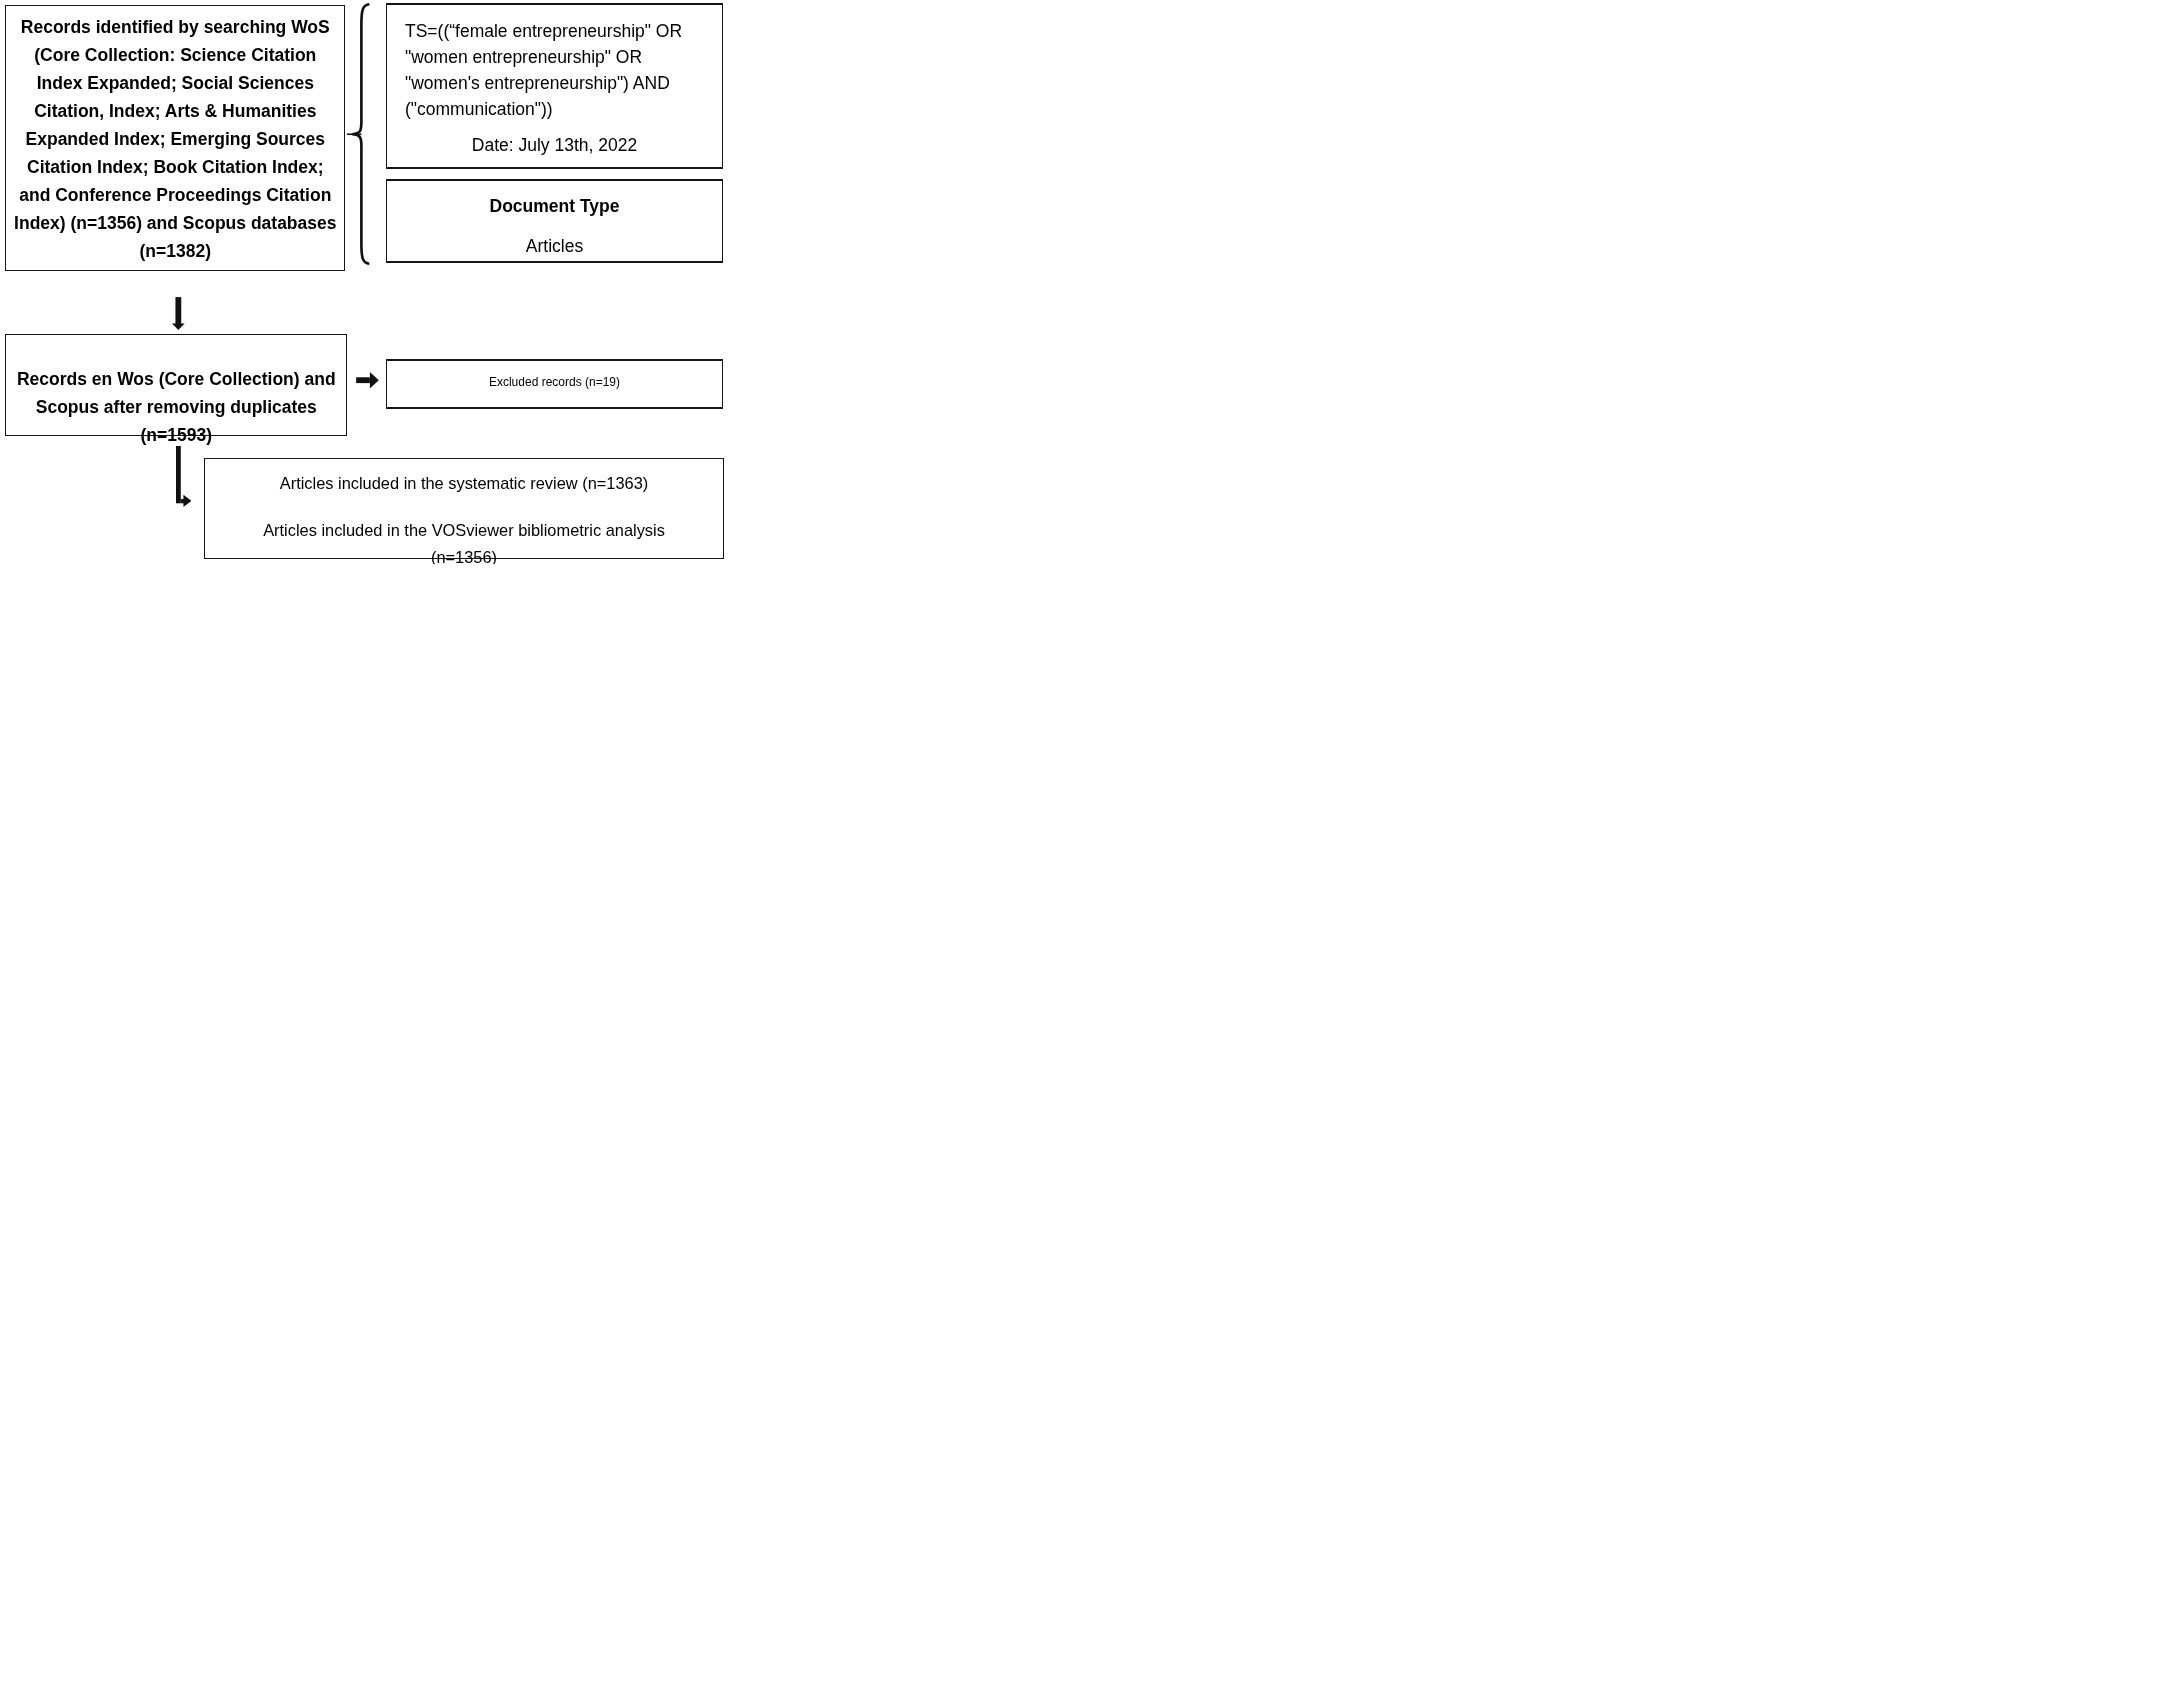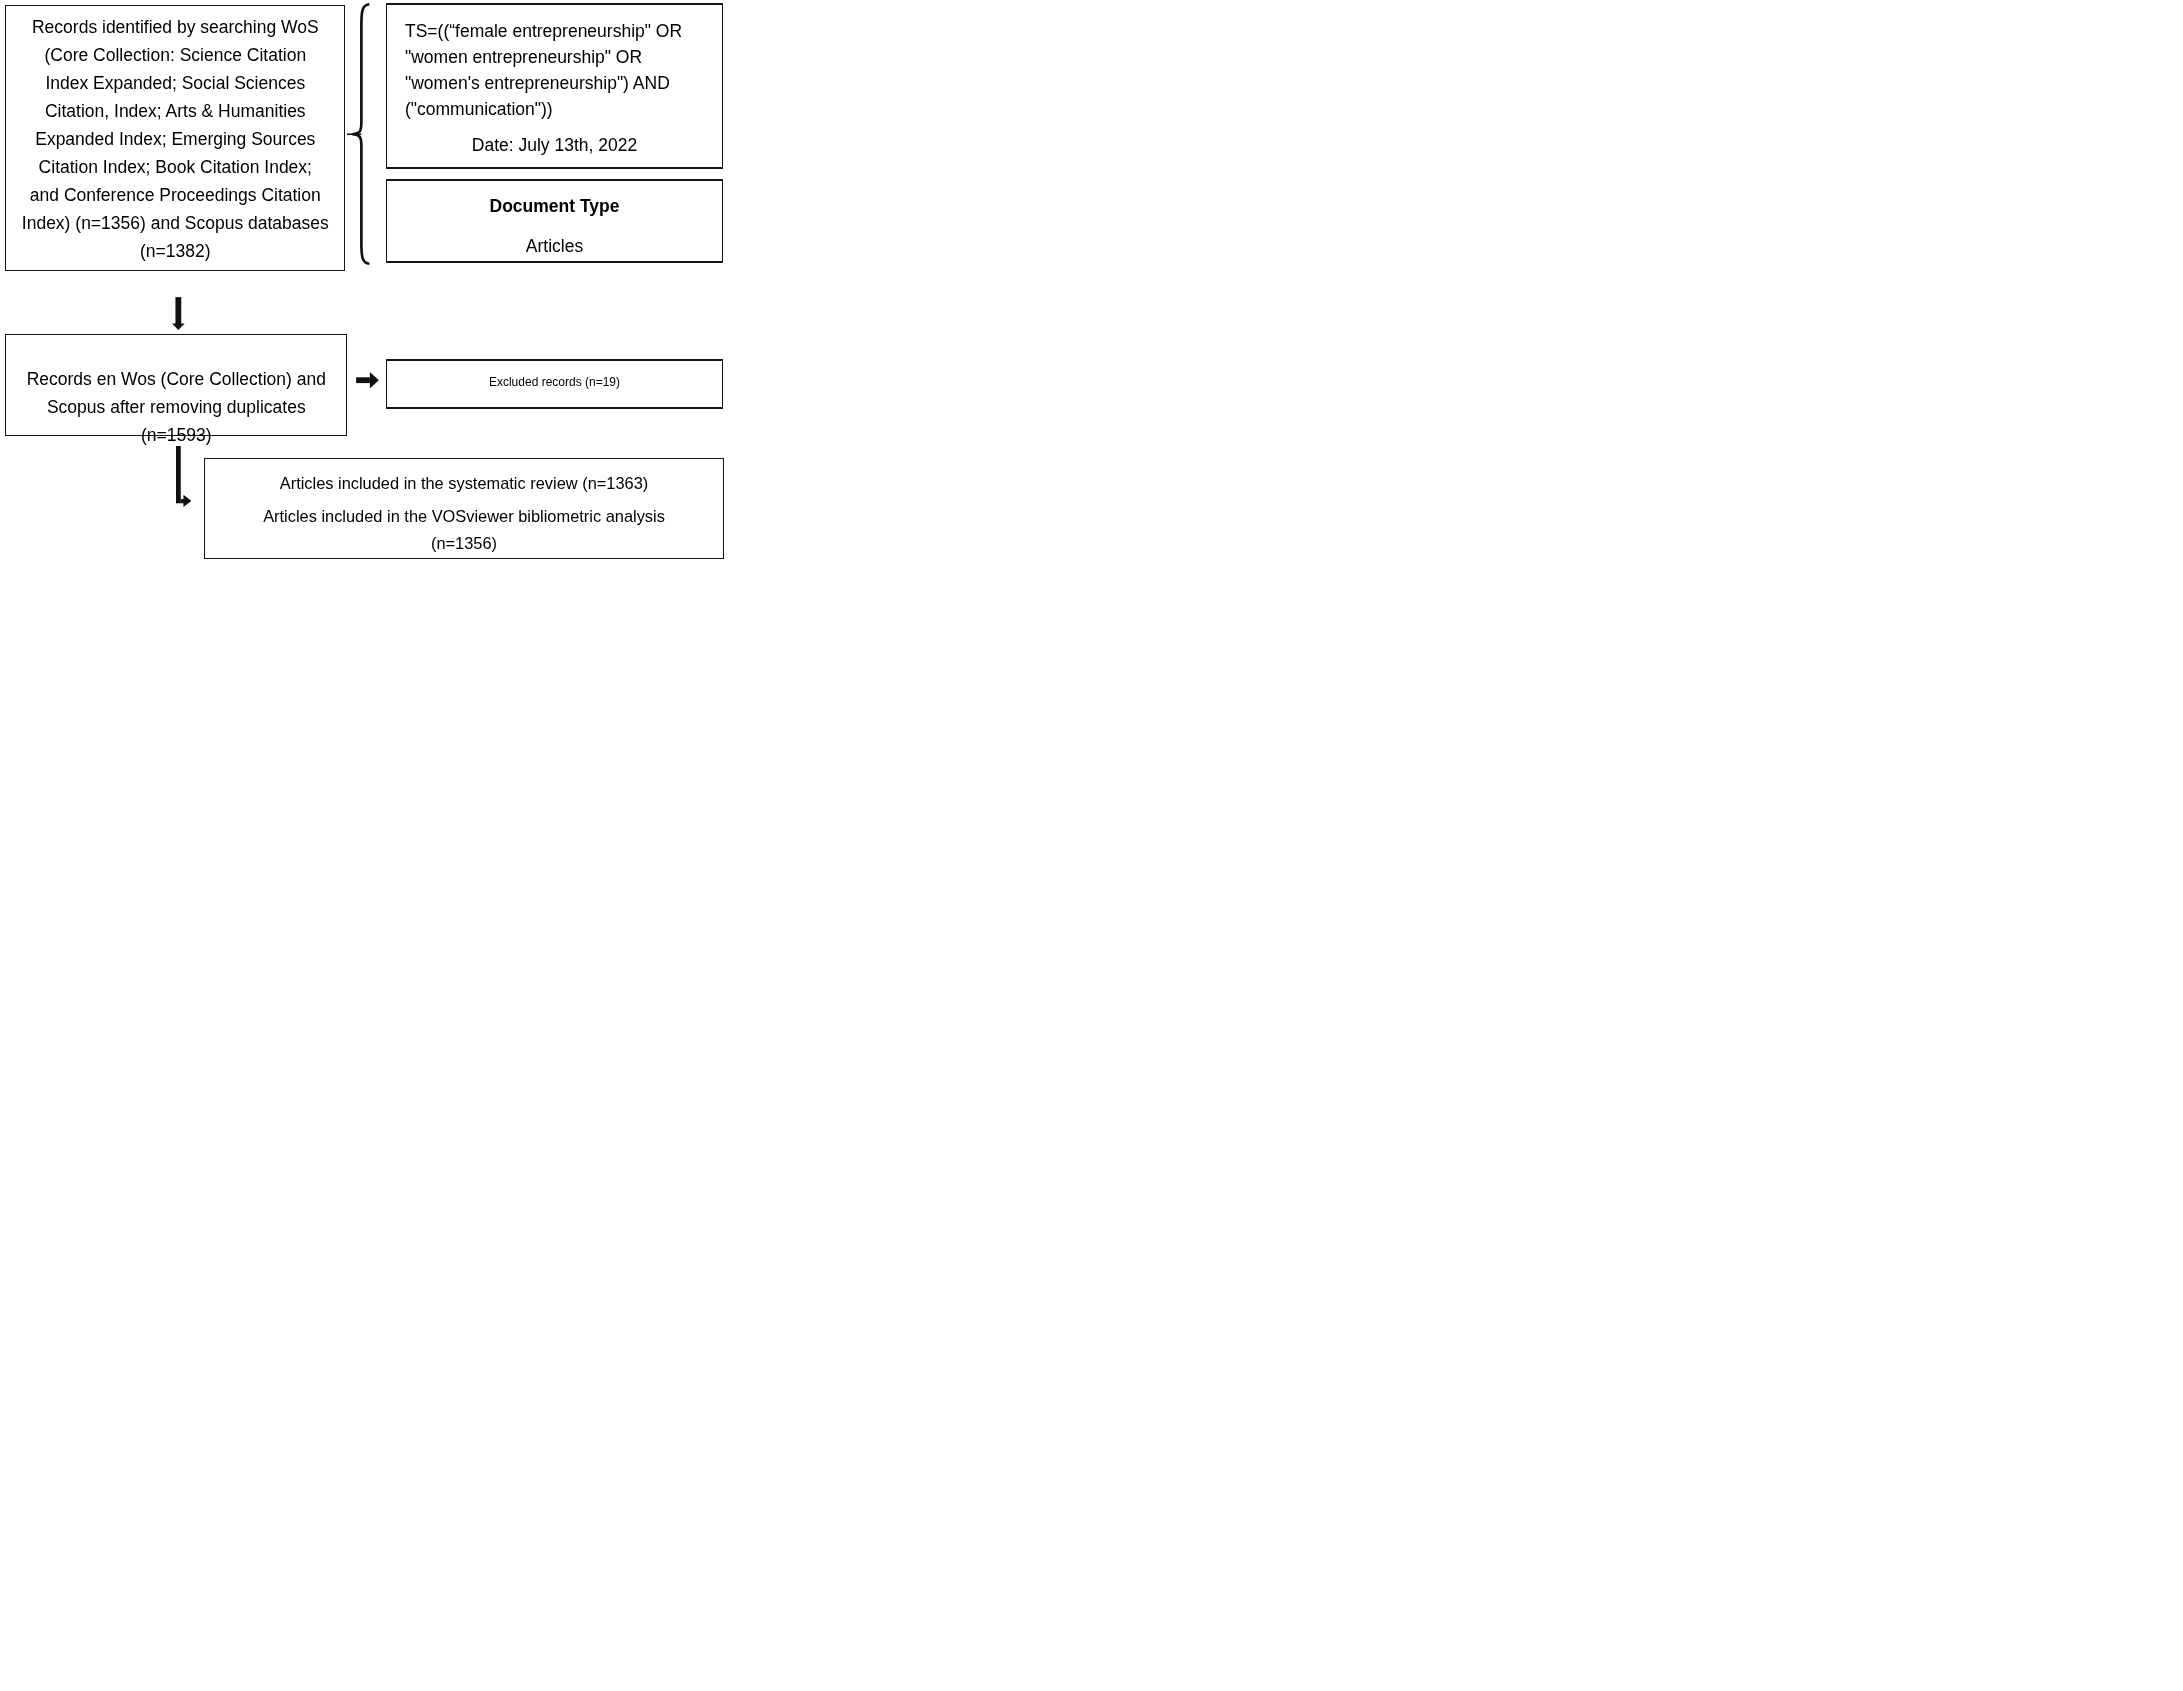"Records identified by searching WoS" .box-left { font-weight: none -> bold }
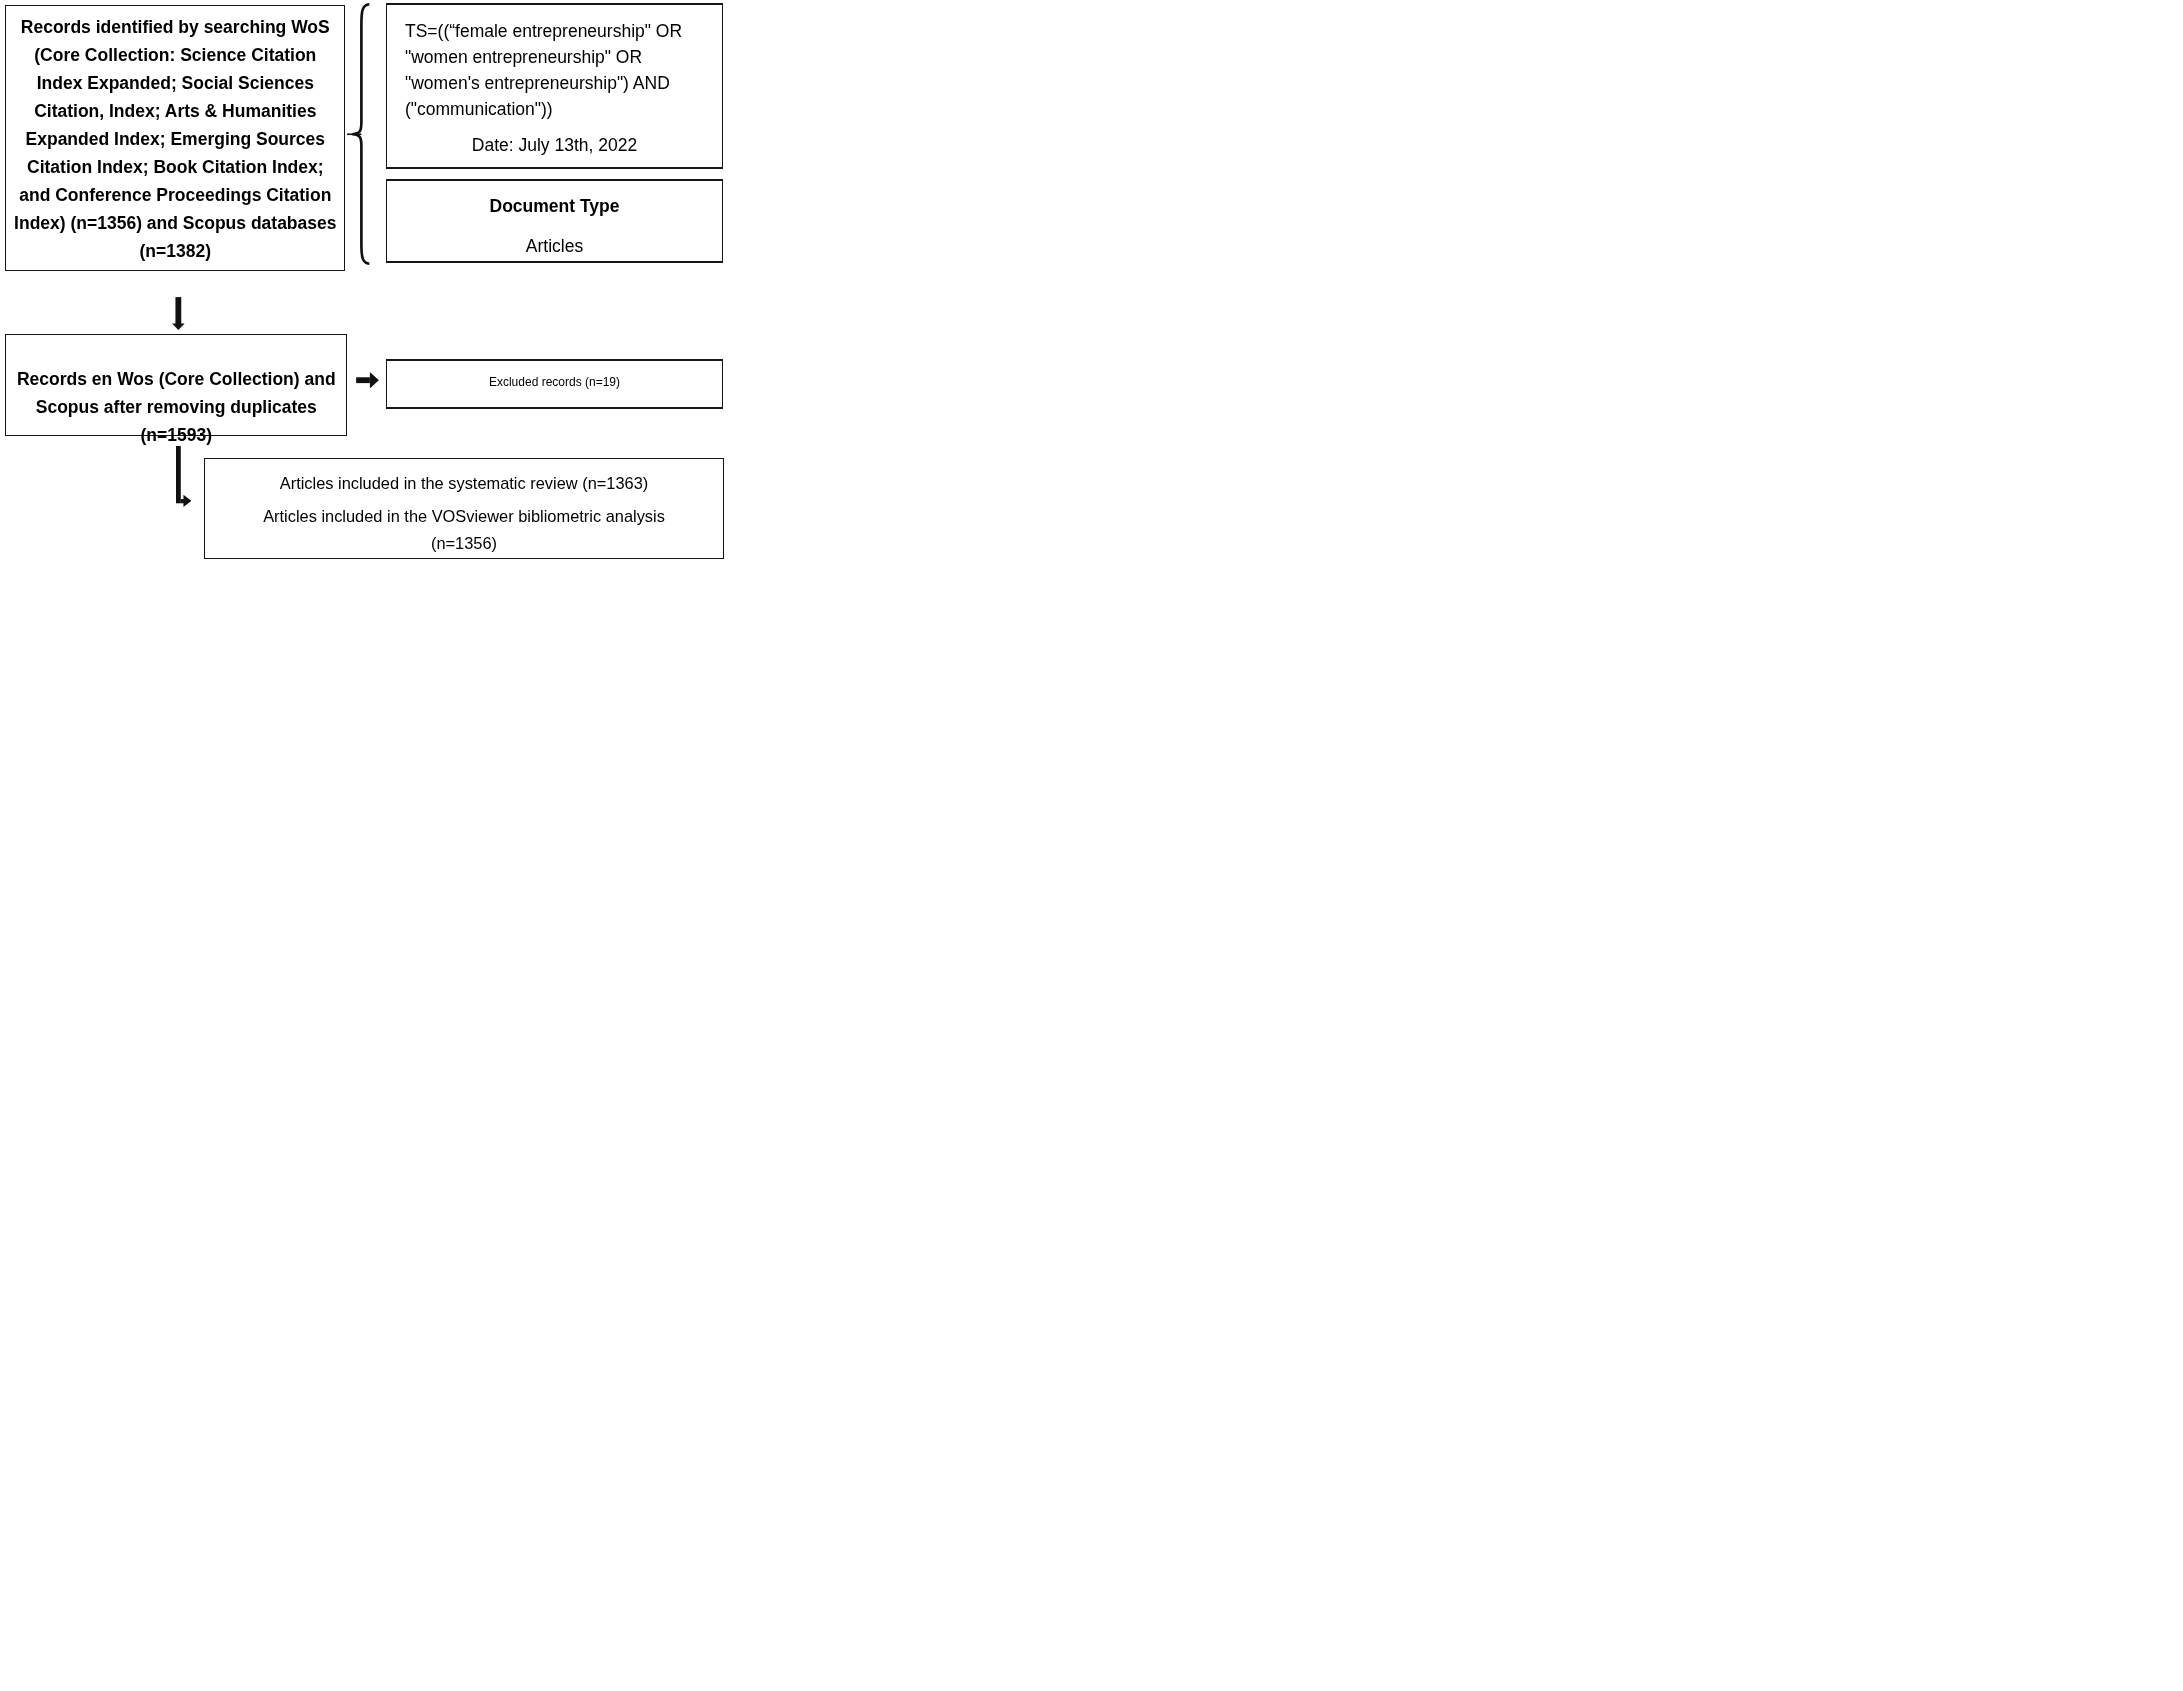"Articles included in the systematic" #box-included .included-line-1 { margin-bottom: 7px -> 21px }
